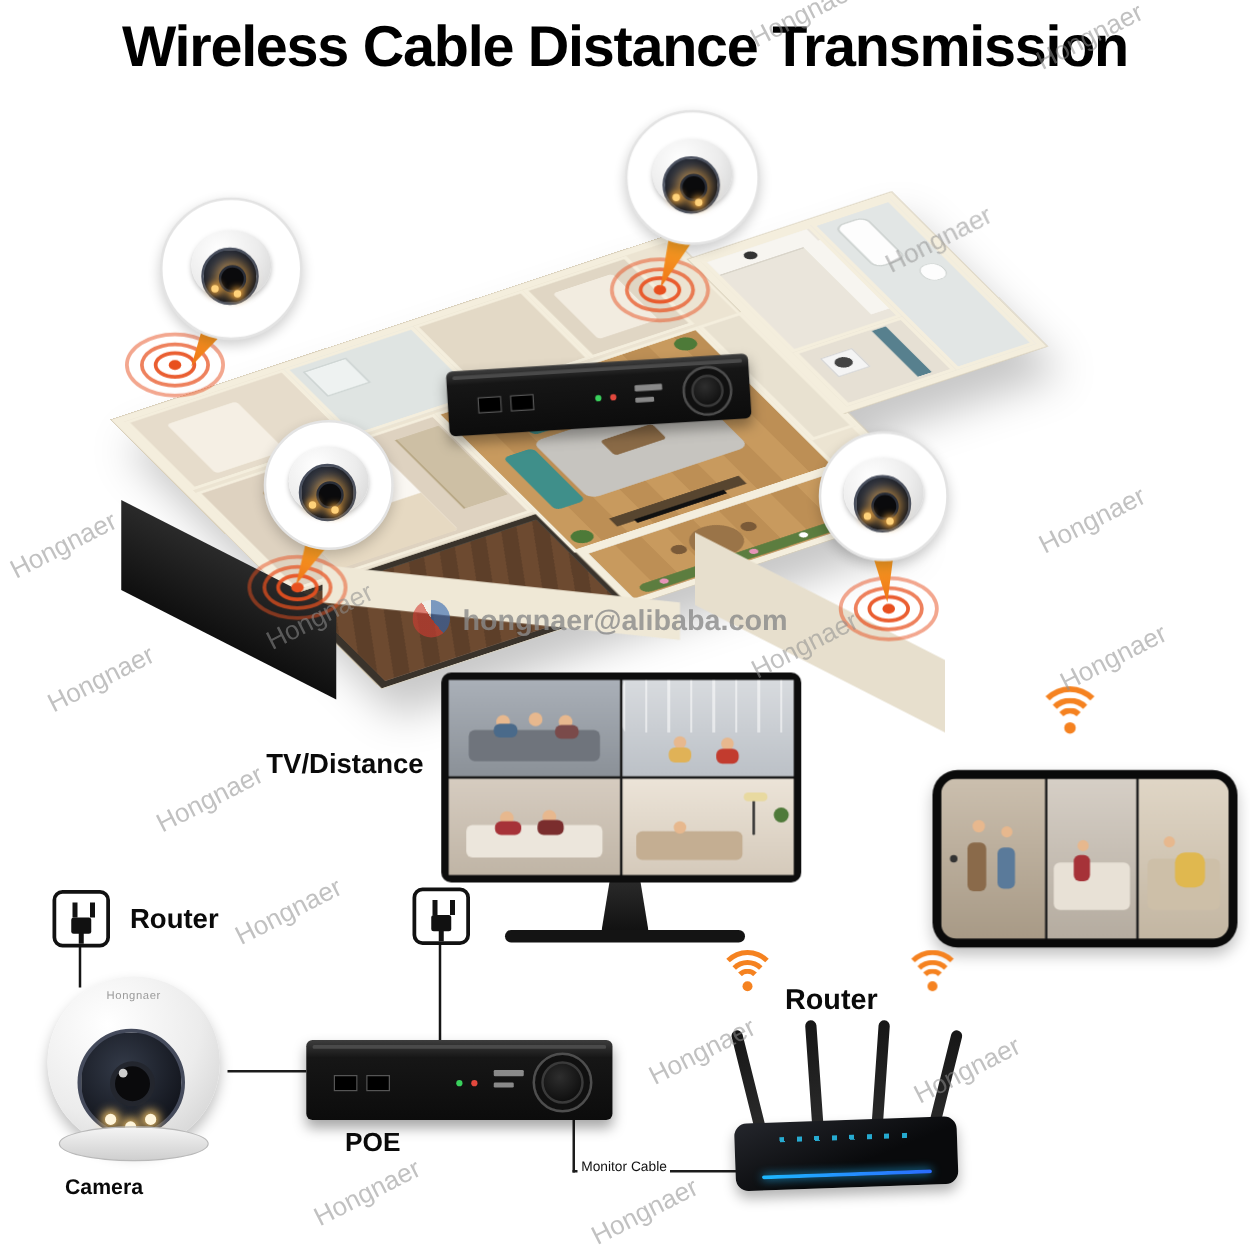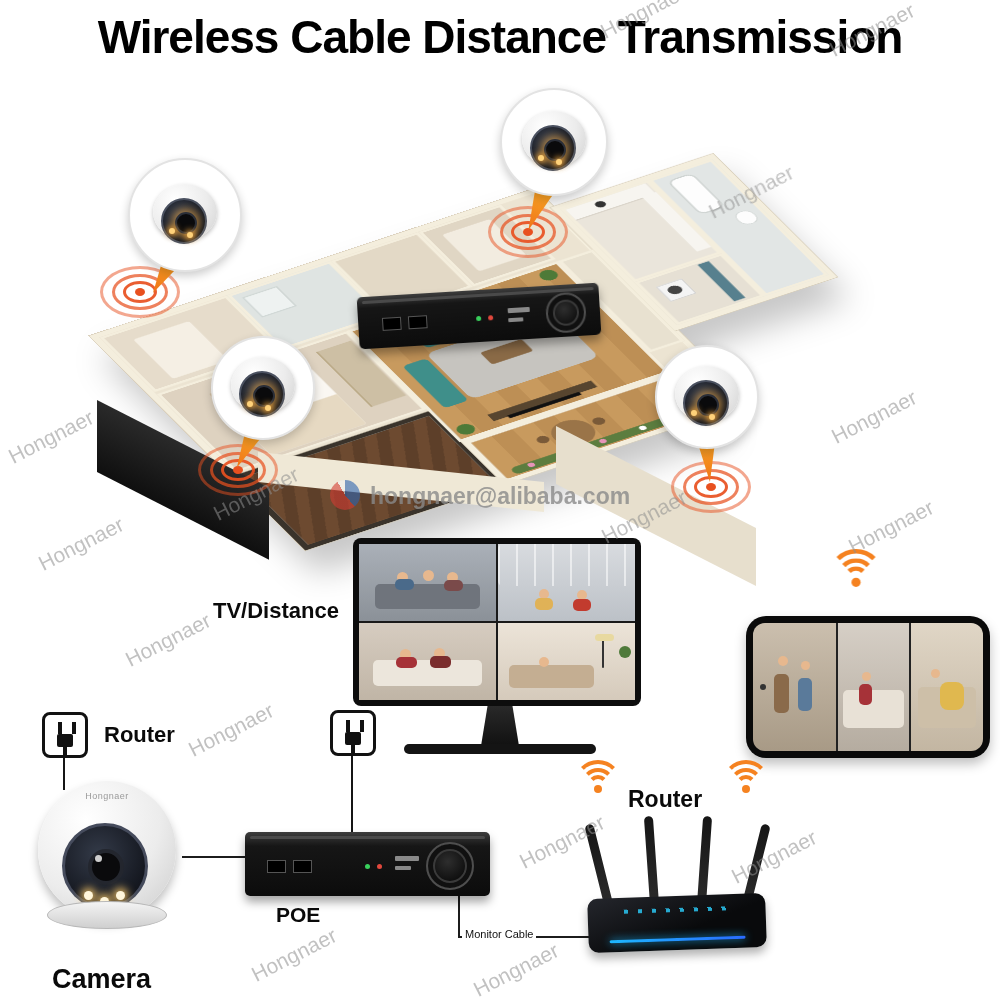"Camera" div.lbl { font-size: 27px -> 17px; margin-top: 24px -> none }
